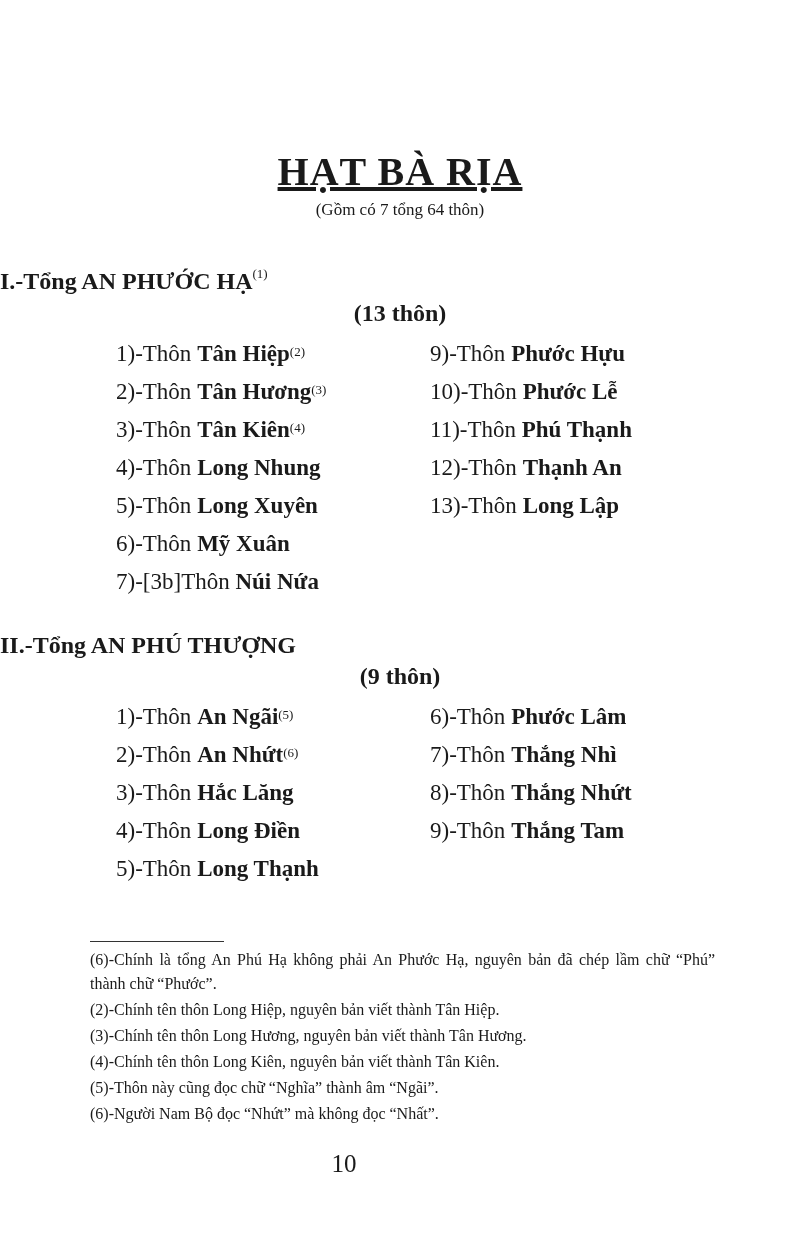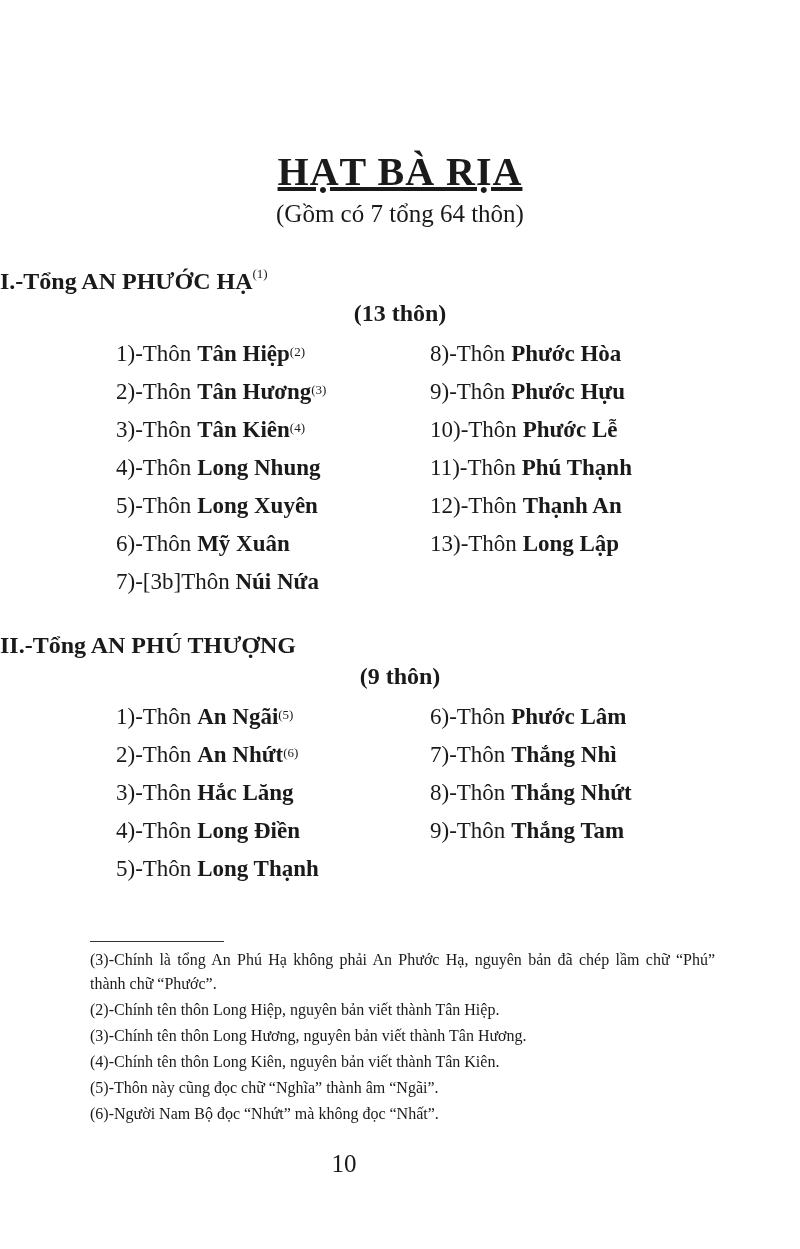"(Gồm có 7 tổng 64" .subtitle { font-size: 25px -> 17px }
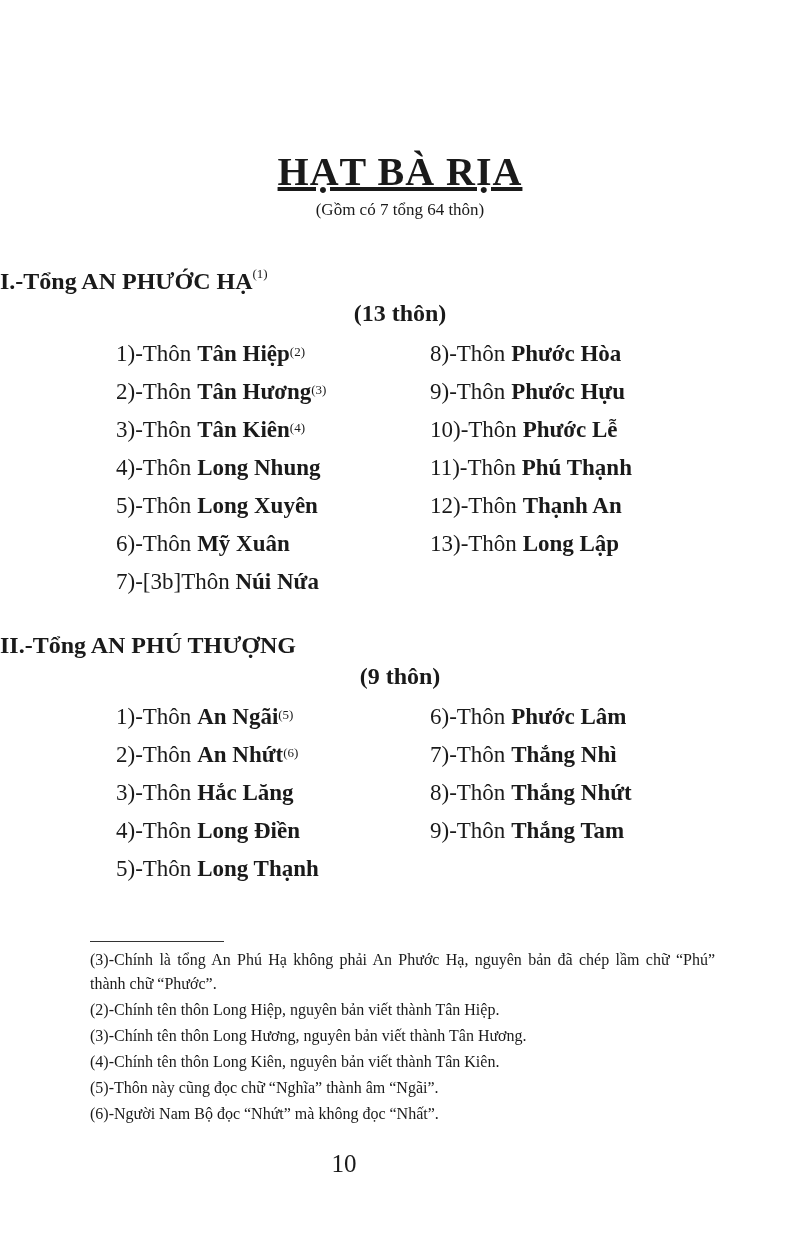"8)-Thôn Phước Hòa" div.item { html: <div><span>8)-Thôn </span><b>Phước Hòa</b></div> -> none }
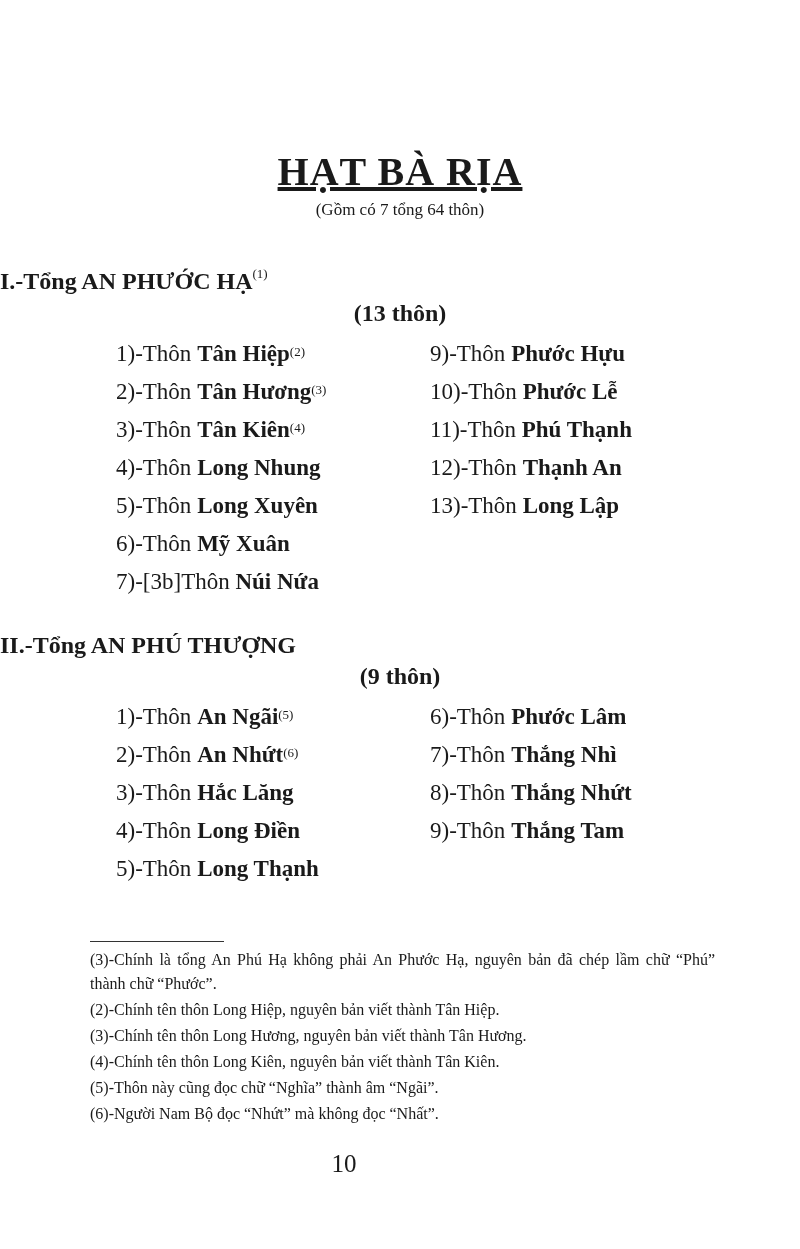"(3)-Chính là tổng An Phú" p.note { text: 3 -> 6 }
